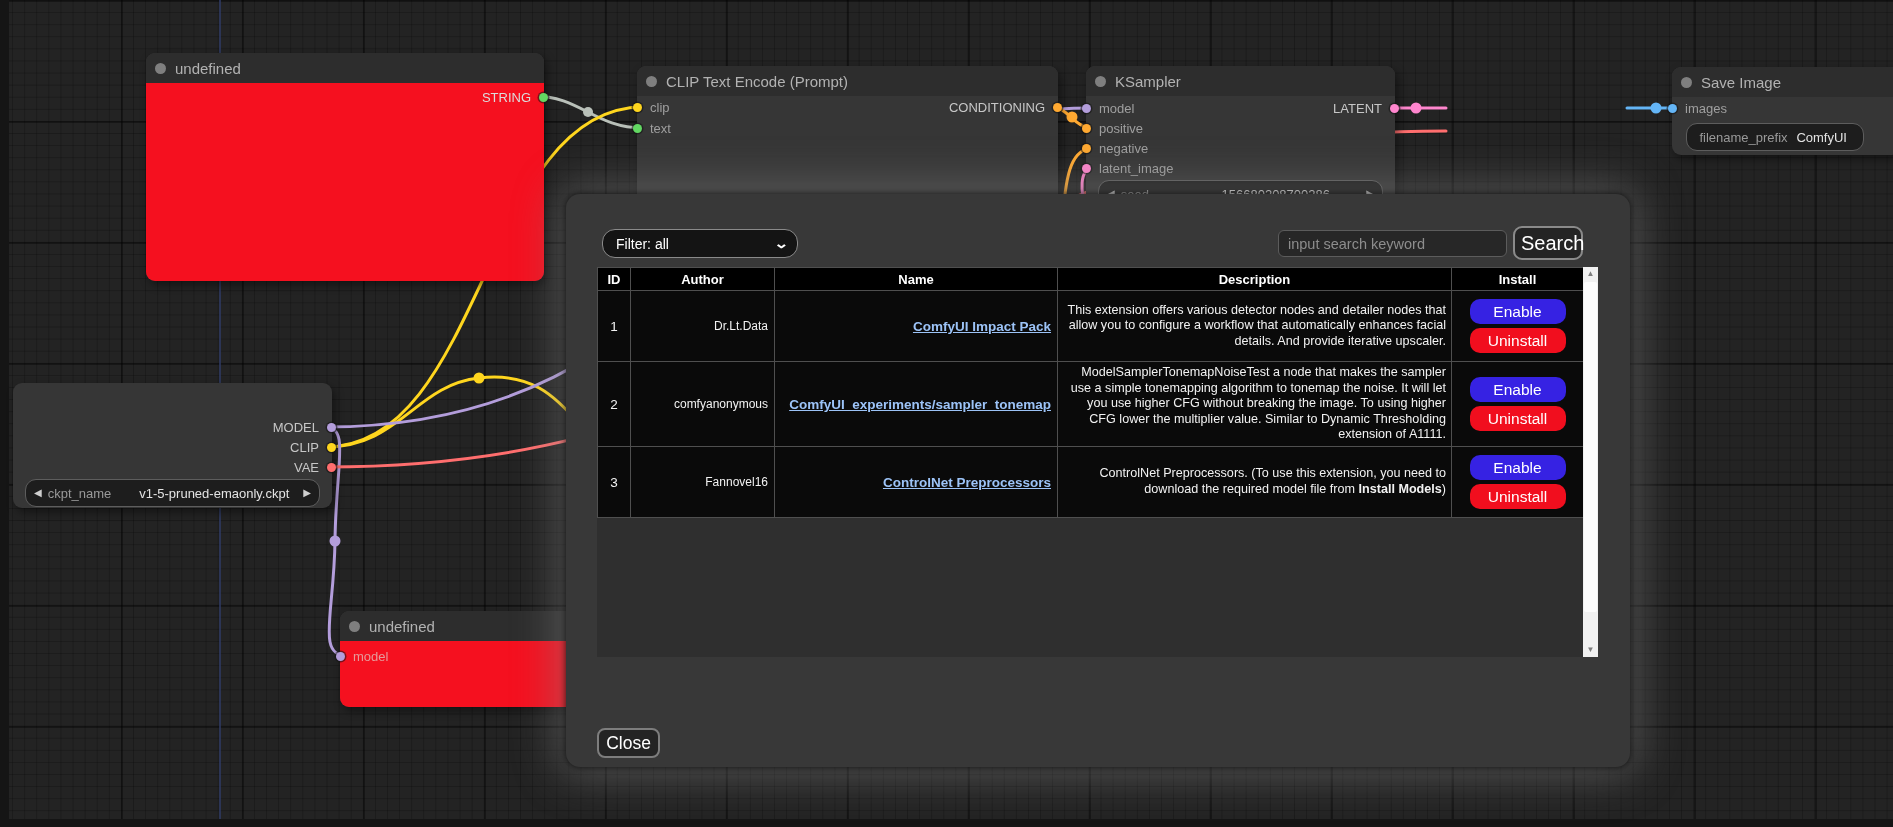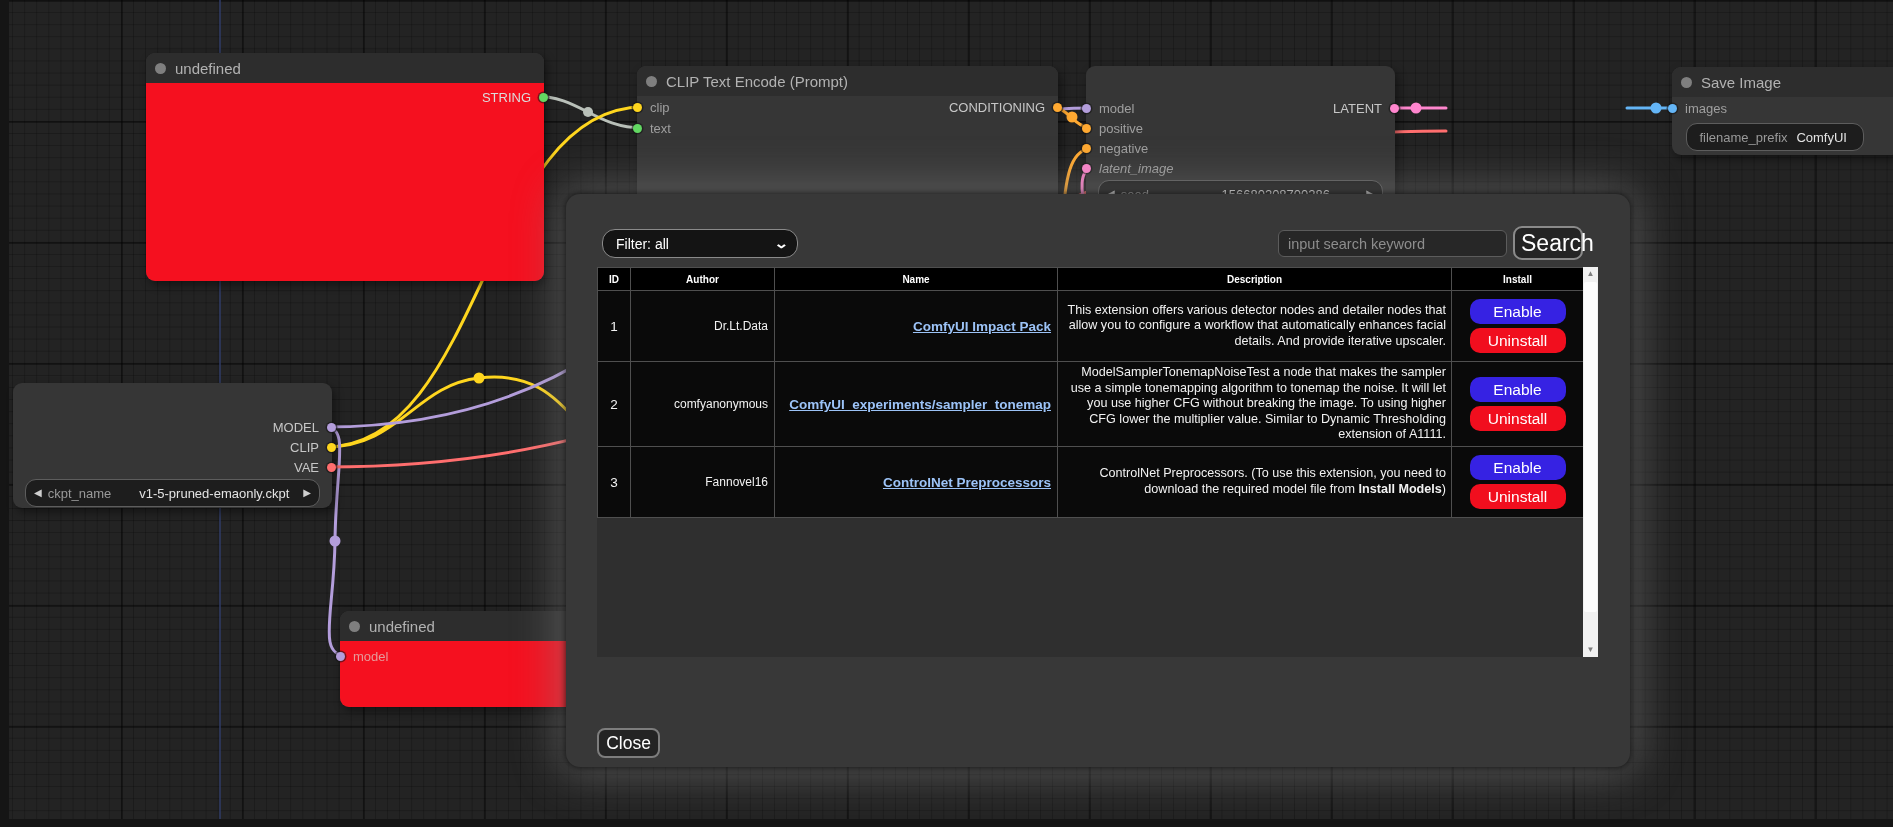"KSampler" div.node-header { html: none -> <div> <span></span> <span>KSampler</span> </div> }
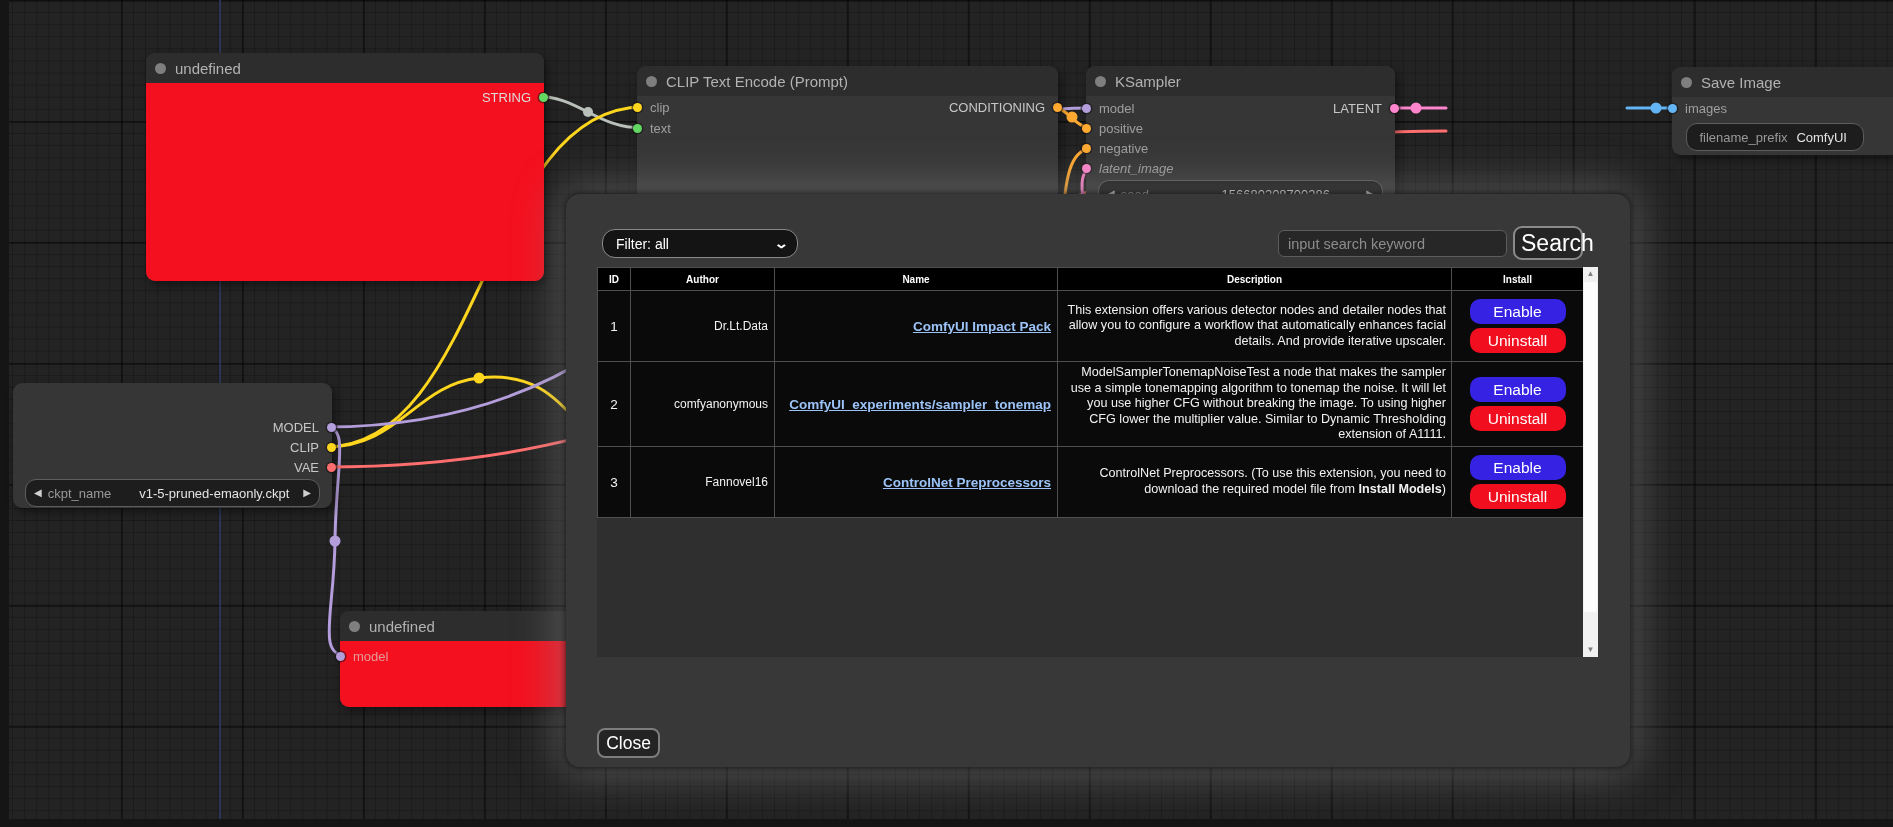"latent_image" div.slot { font-style: italic -> none }
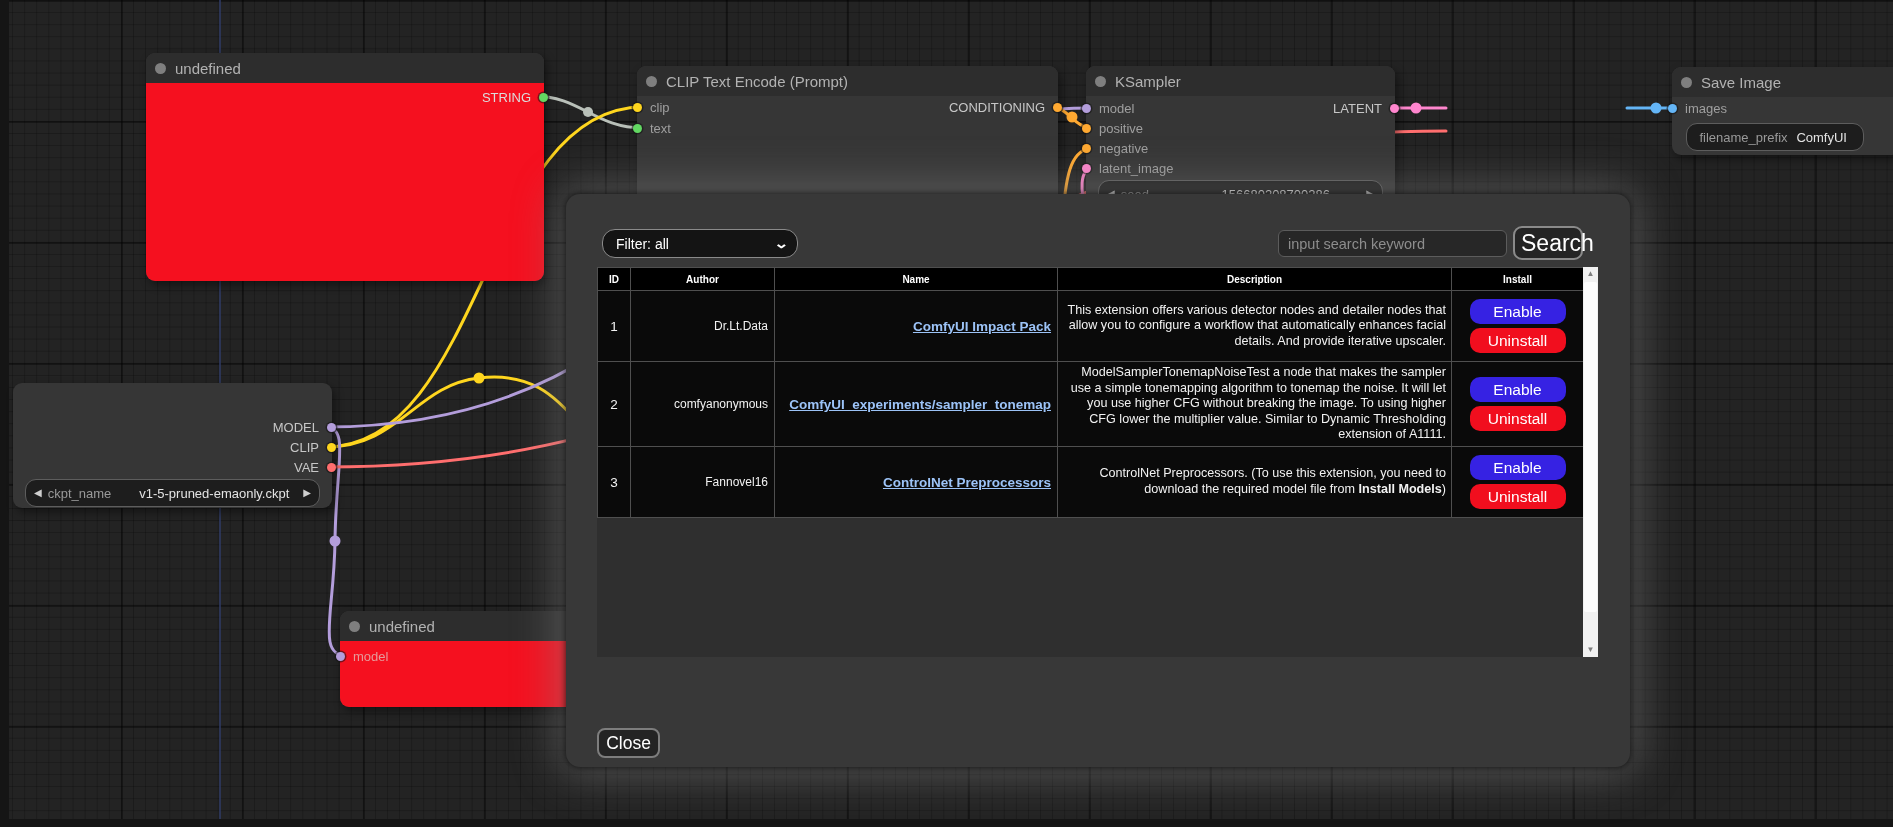"Search" #search-button { font-size: 23px -> 20px }
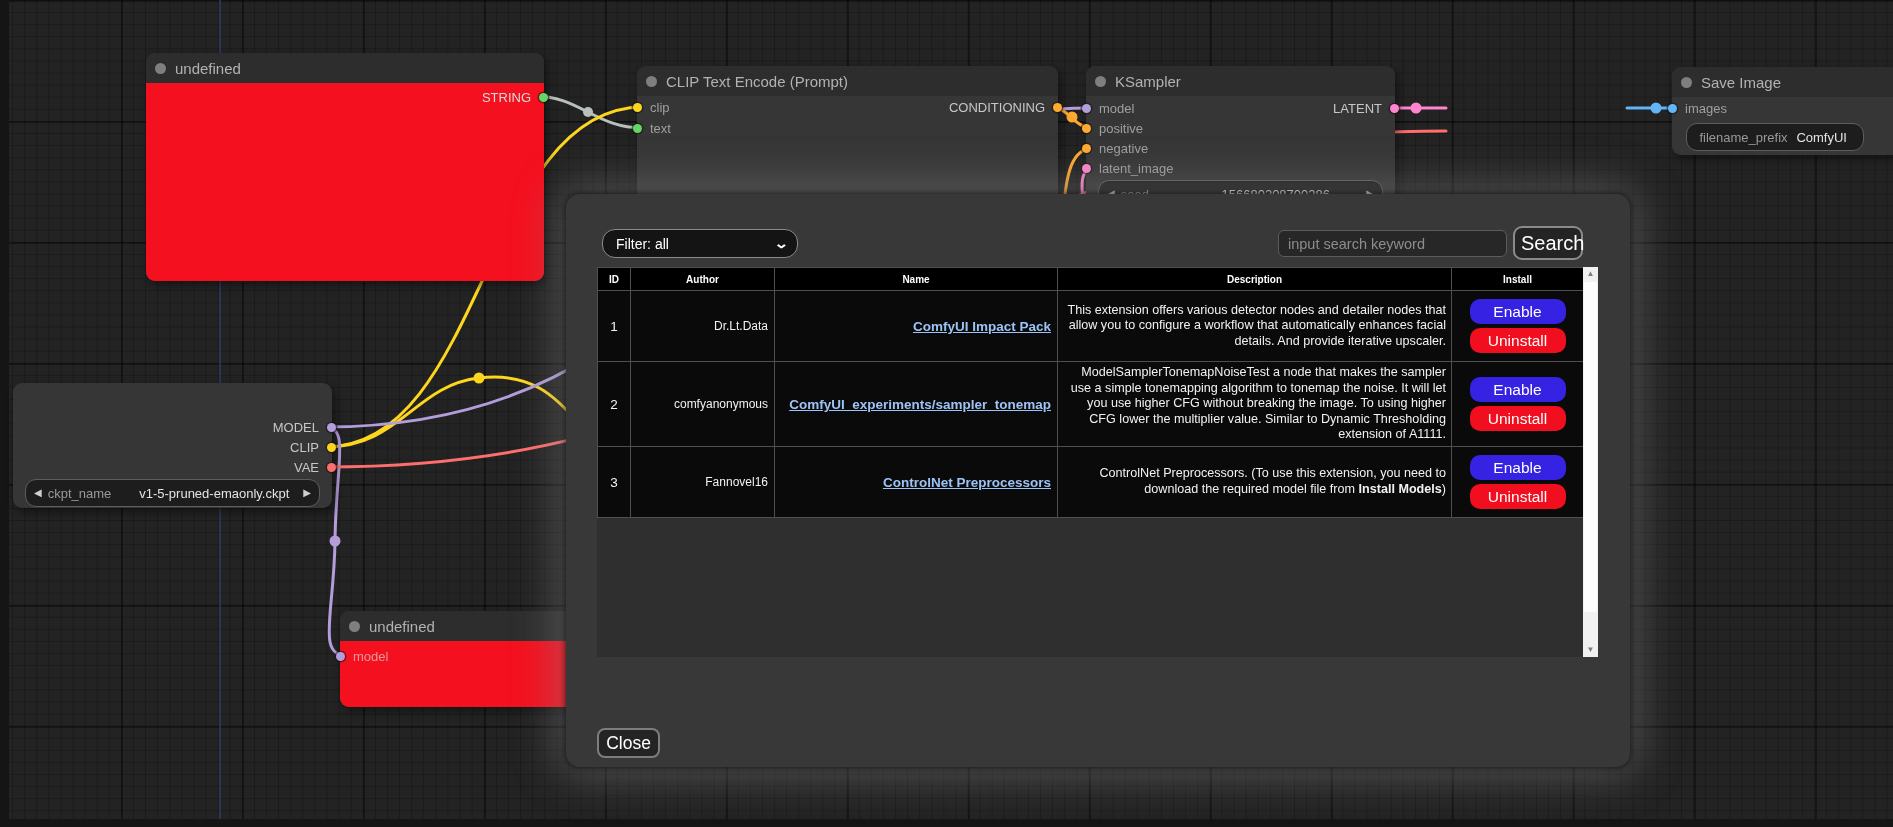"ID" th { font-size: 10px -> 13px }
